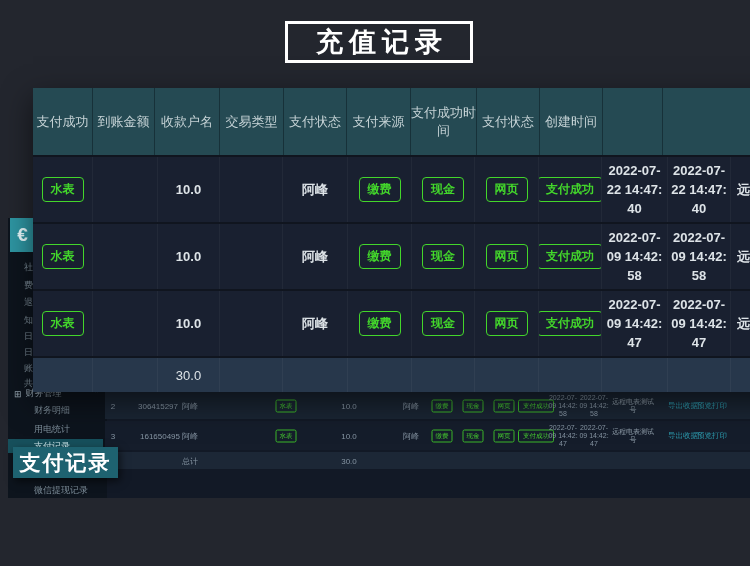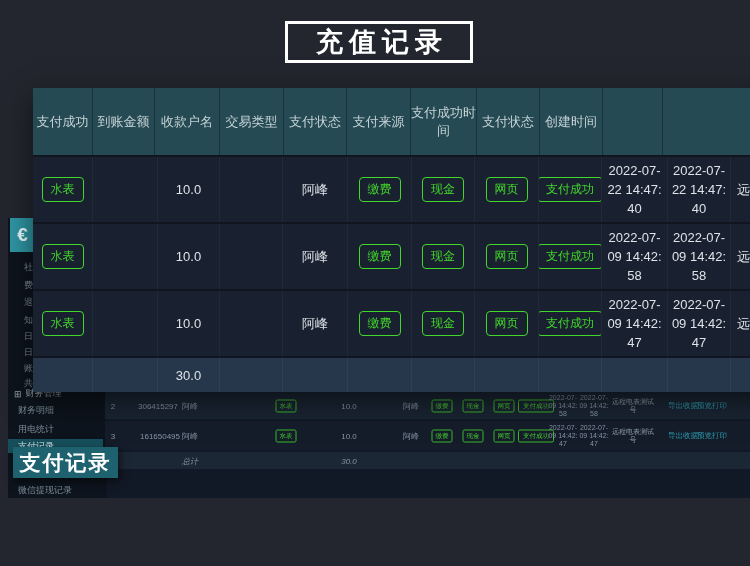"2022-07-" .mt-body .mt-cell { font-weight: none -> bold }
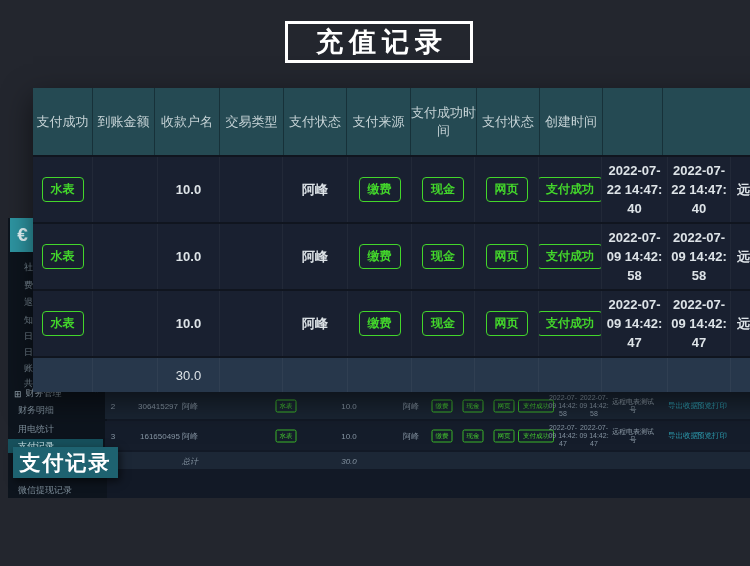"财务明细" .side-item { padding-left: 10px -> 26px }
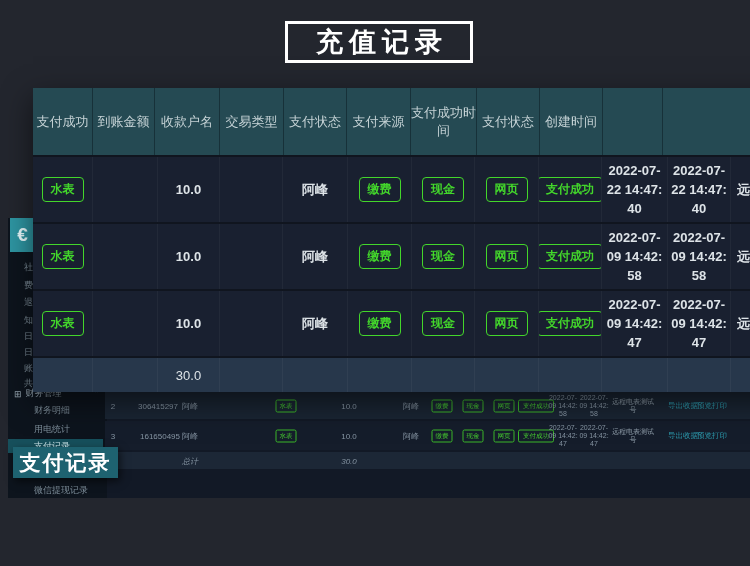"总计" .sm-row.rt { font-style: italic -> none }
